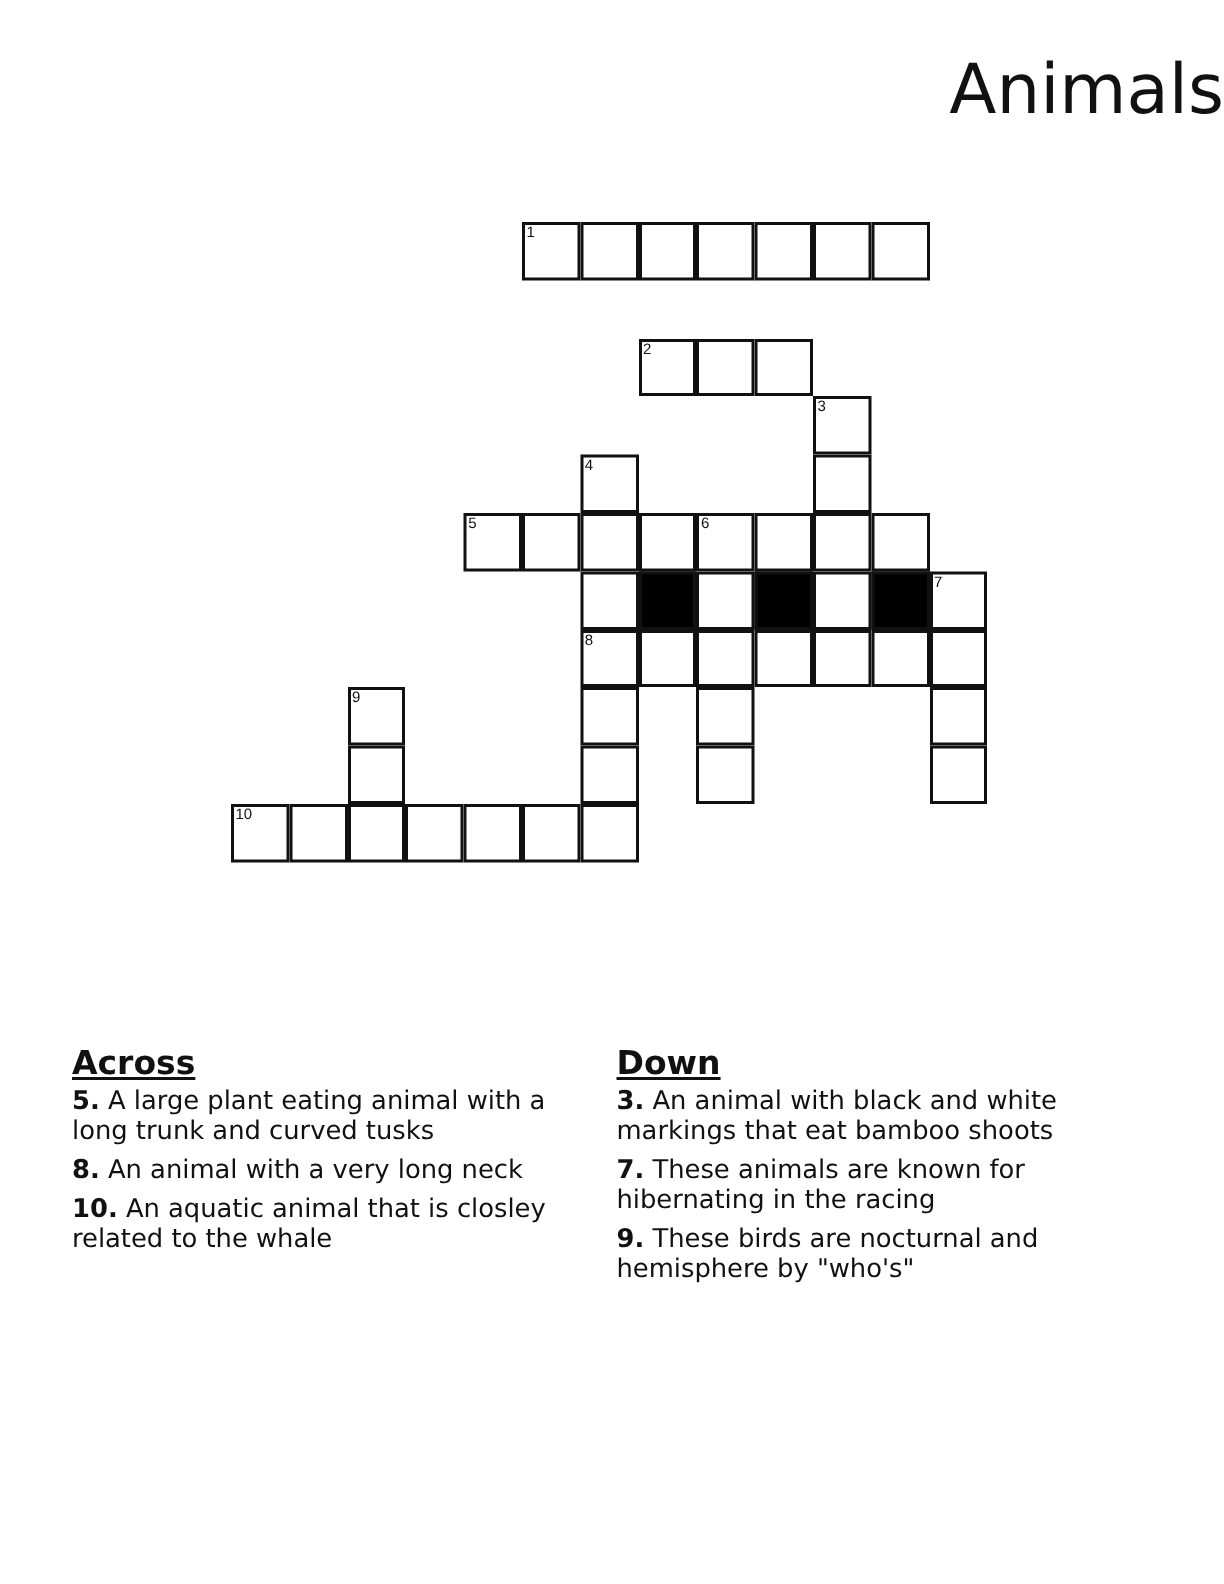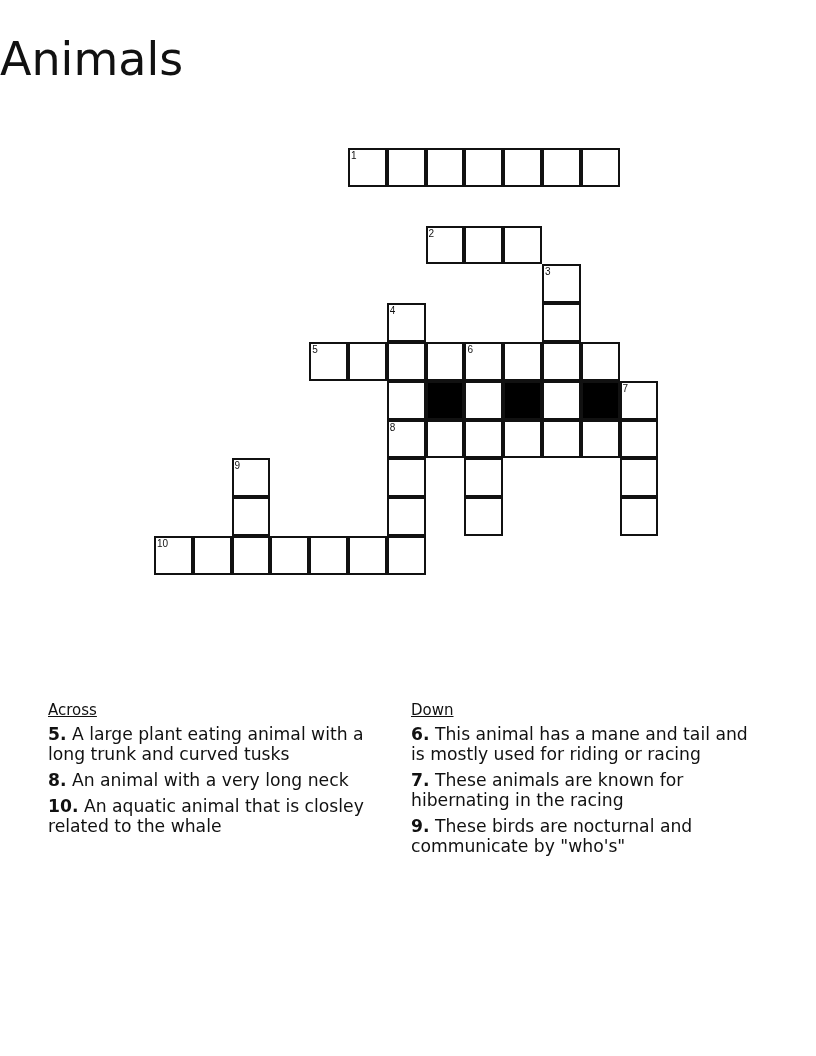"Animals" .title { text-align: left -> right }
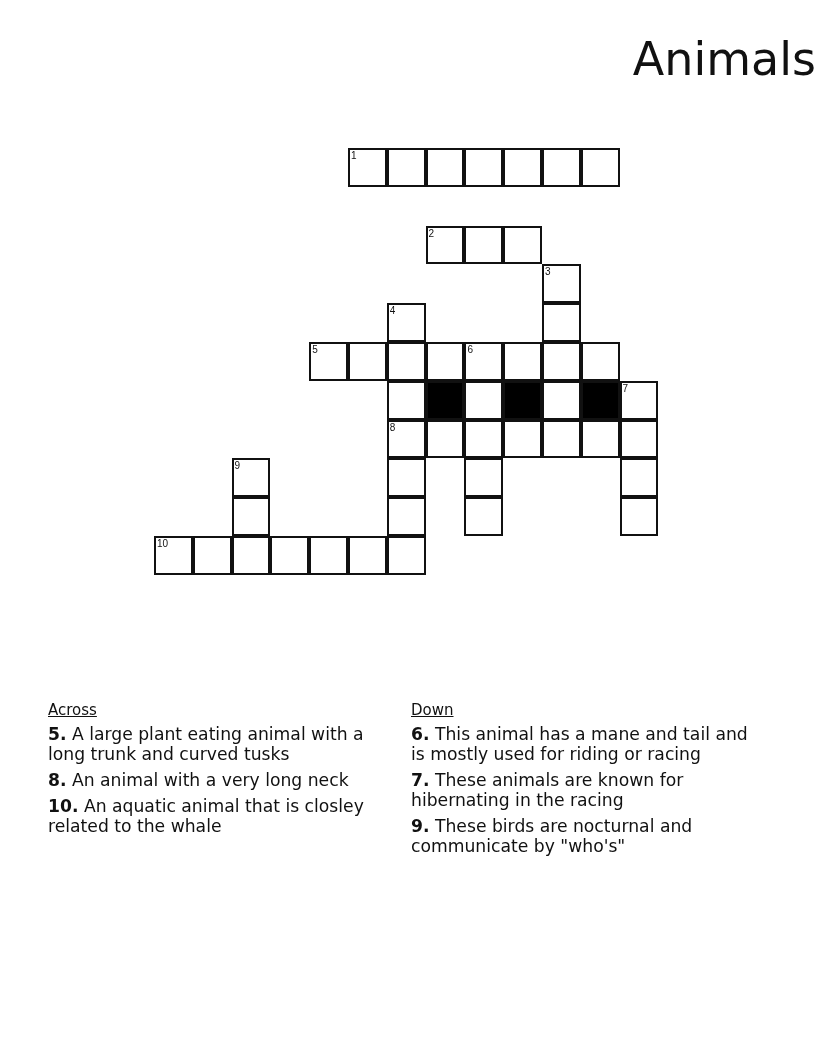"Across" .clues h3 { font-size: 15px -> 22px; font-weight: normal -> bold }
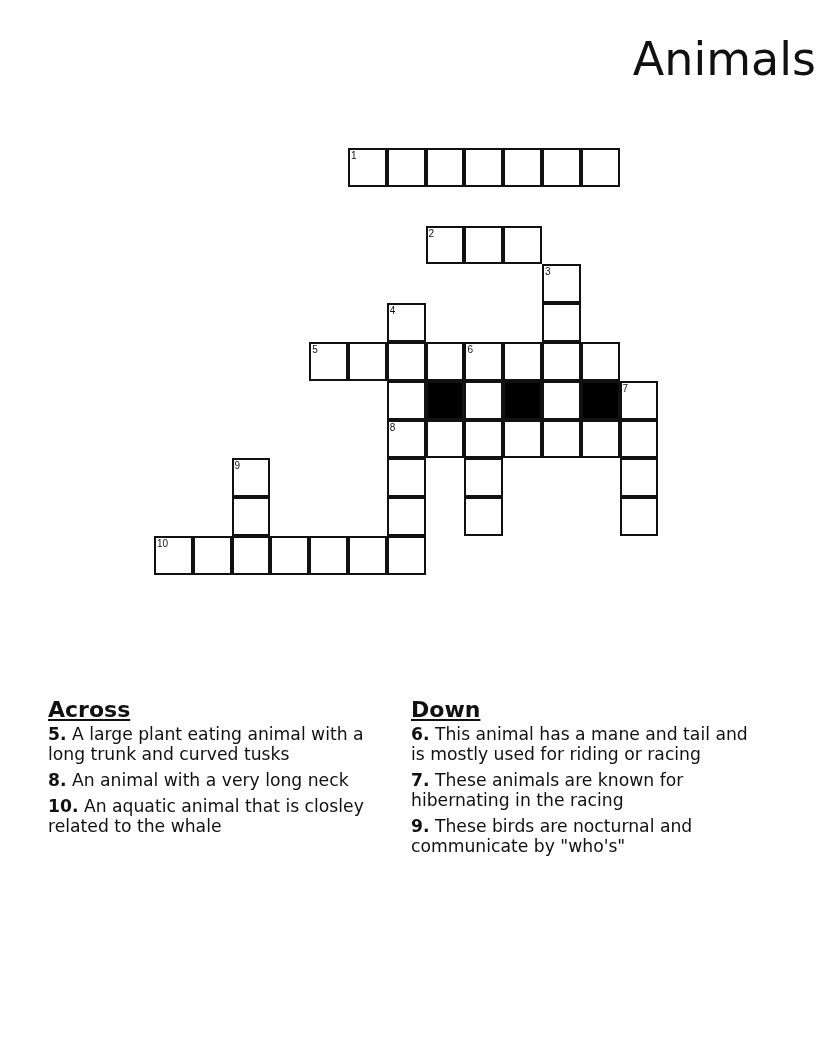"3. An animal with black" div.clue { html: none -> <div><b>3.</b> <span>An animal with black and white markings that eat bamboo shoots</span></div> }
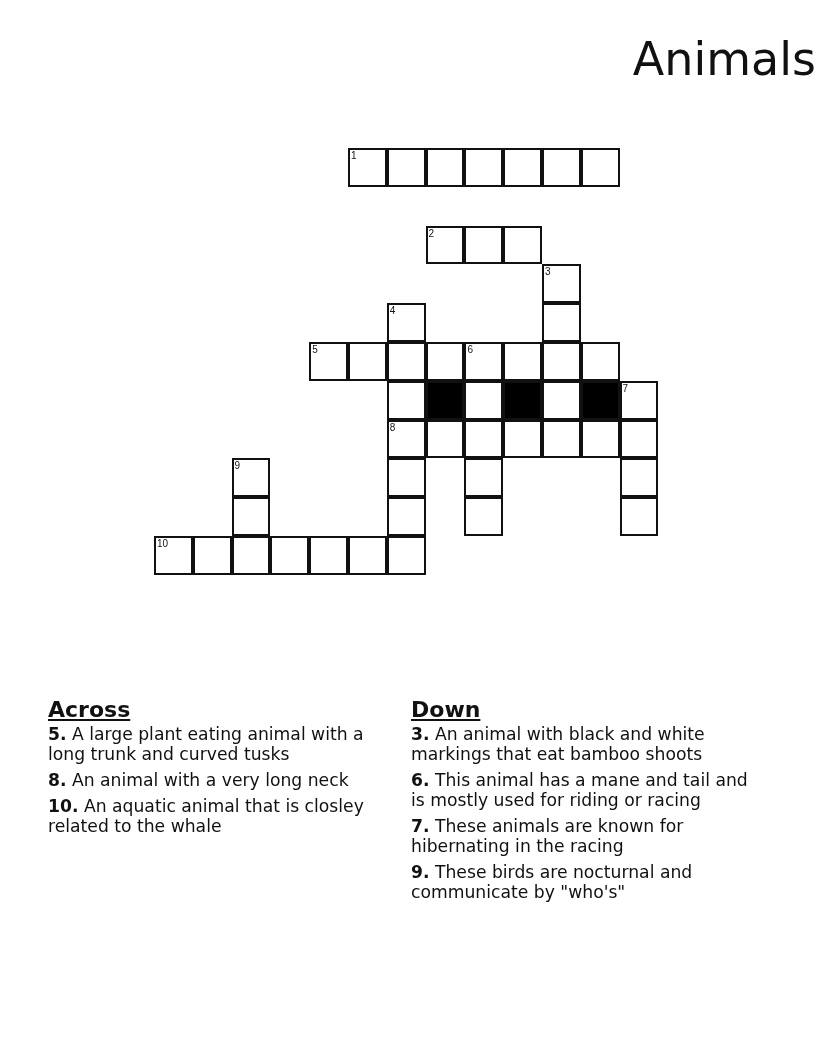"6. This animal has a" div.clue { html: <div><b>6.</b> <span>This animal has a mane and tail and is mostly used for riding or racing</span></div> -> none }
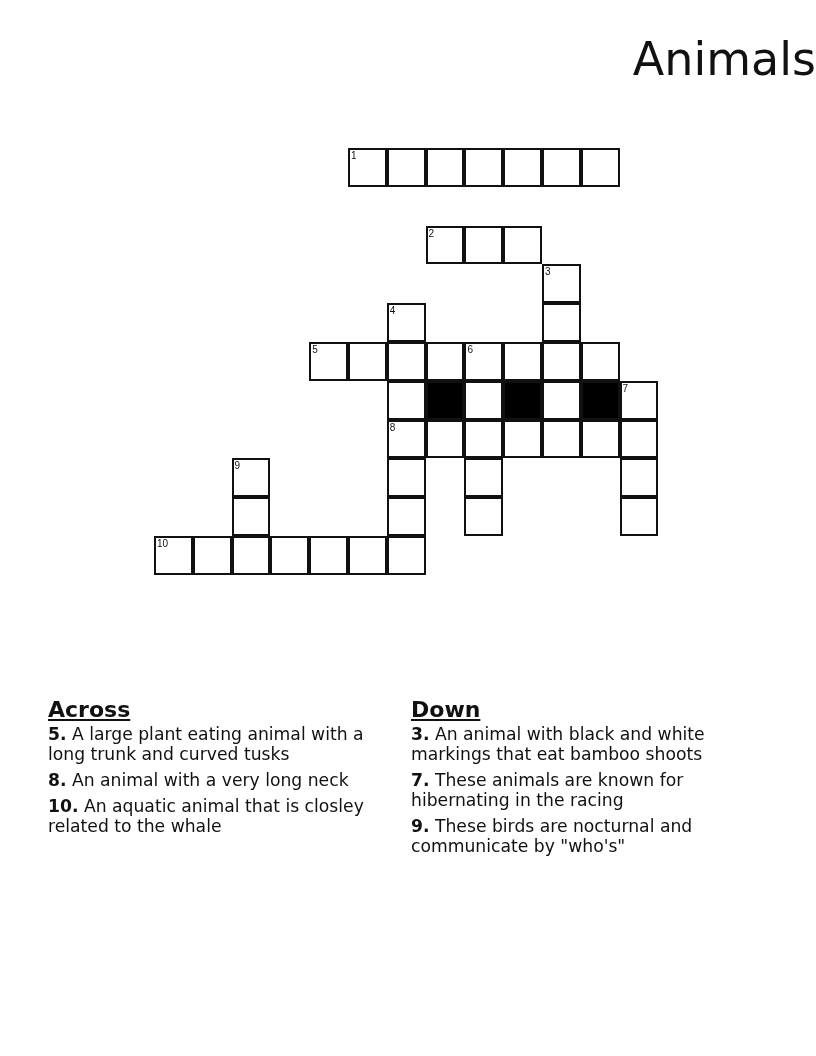"These birds are nocturnal and" span { text: communicate -> hemisphere }
